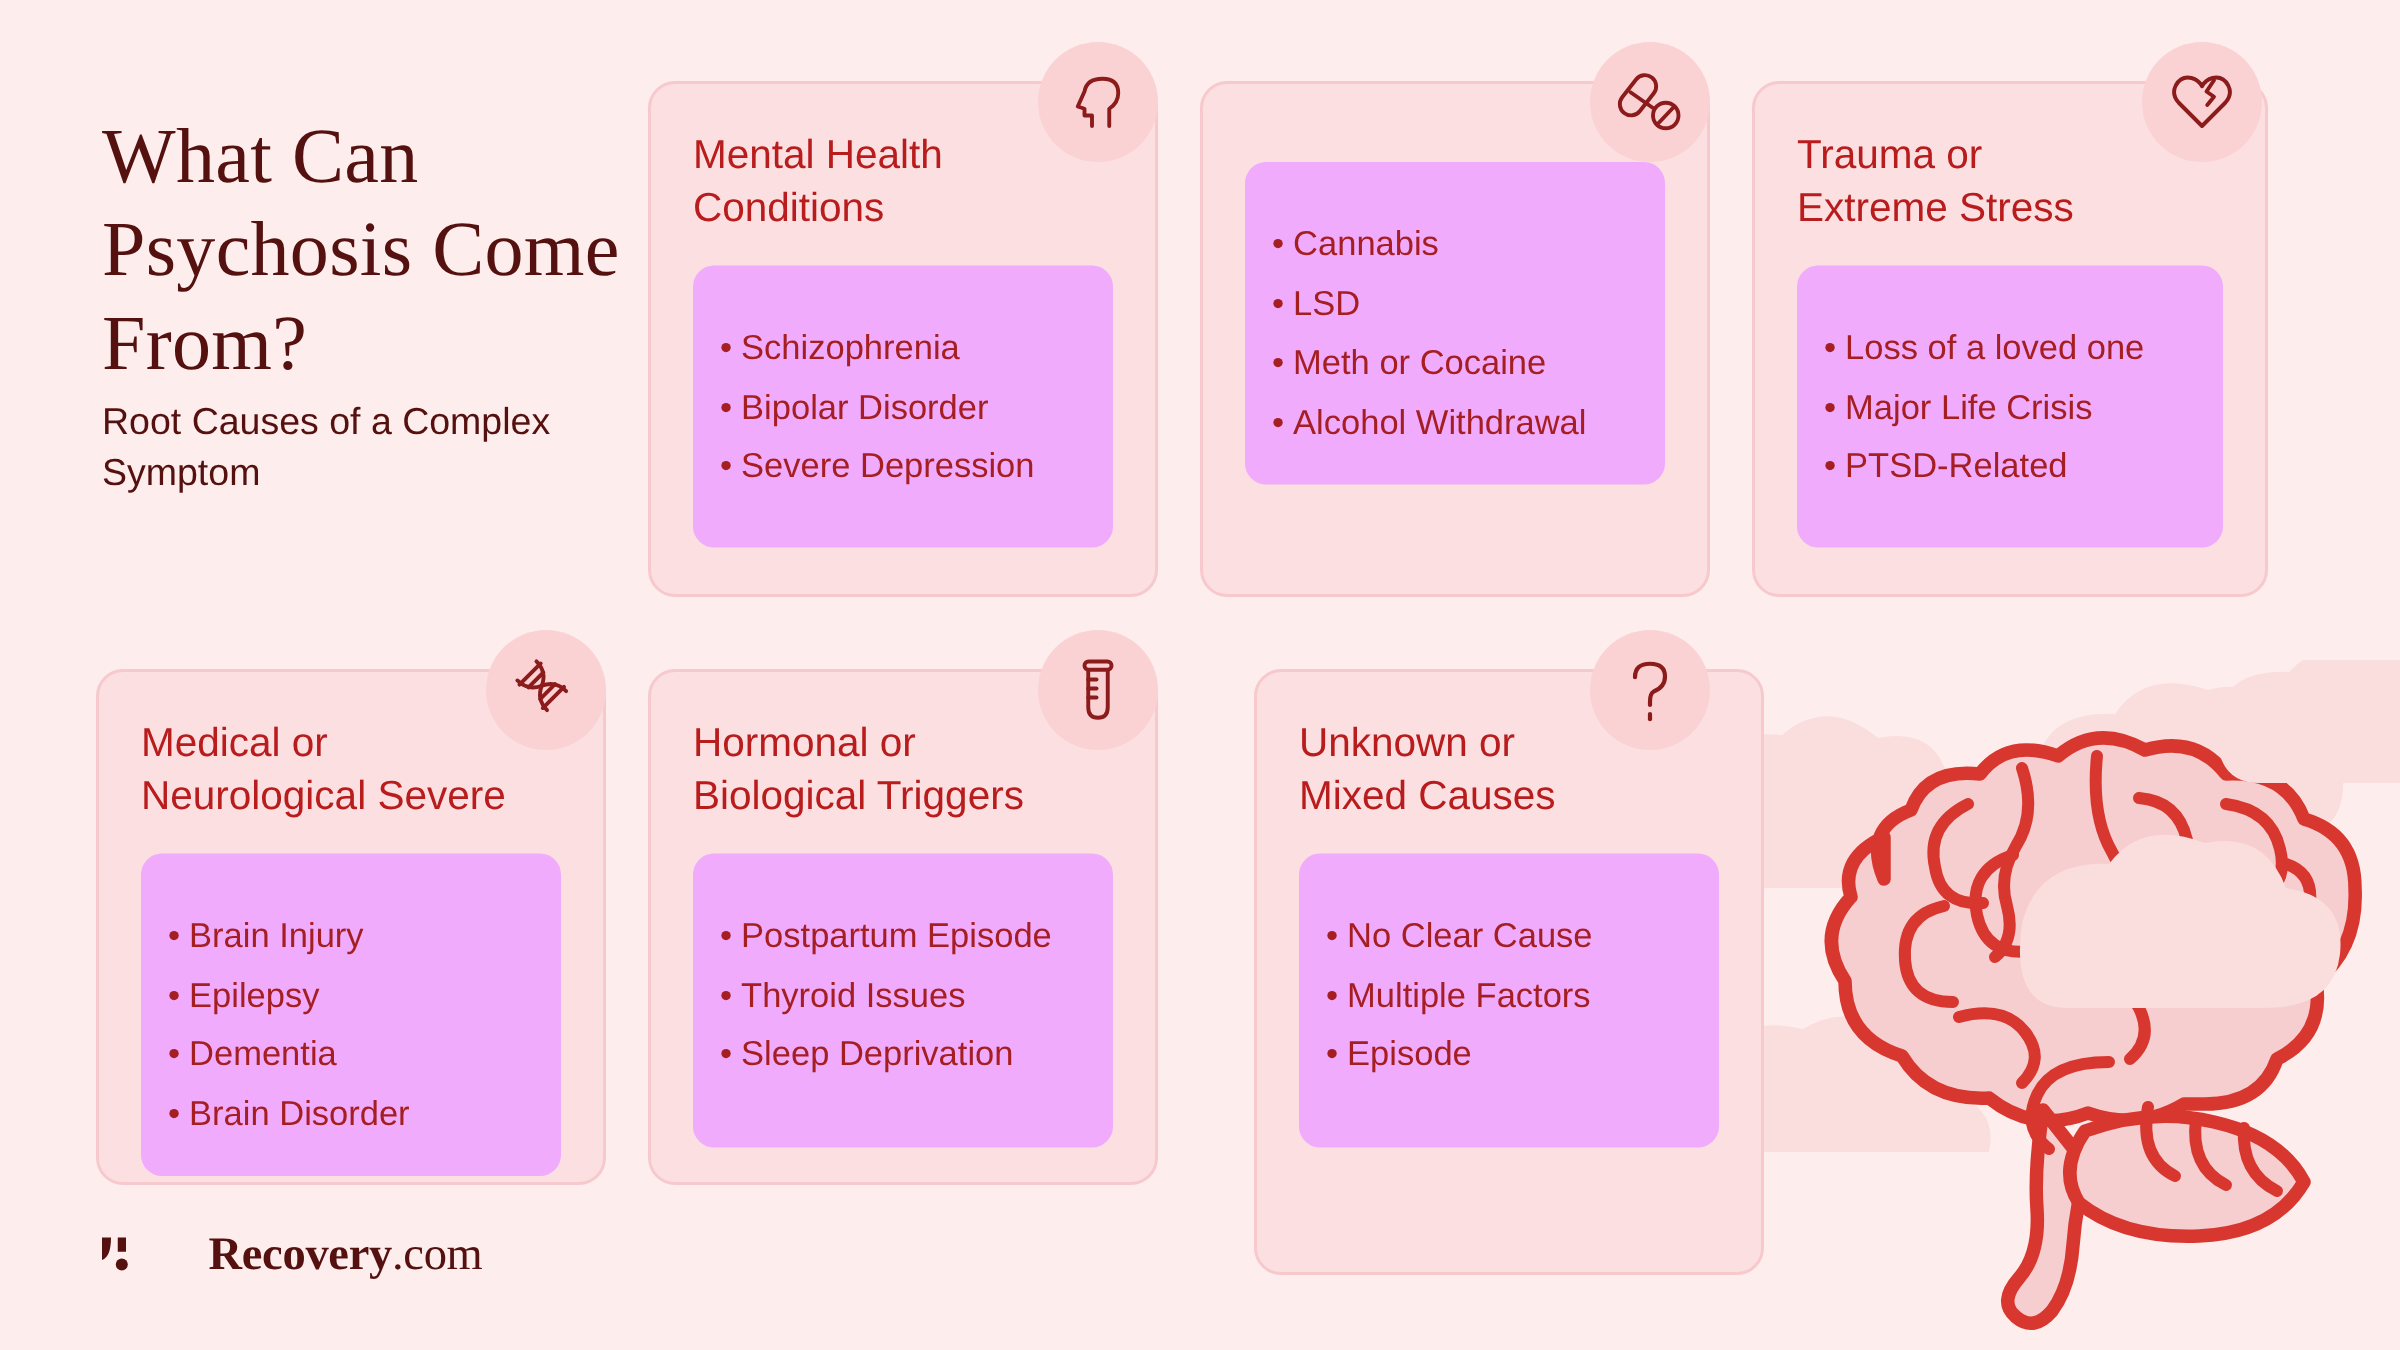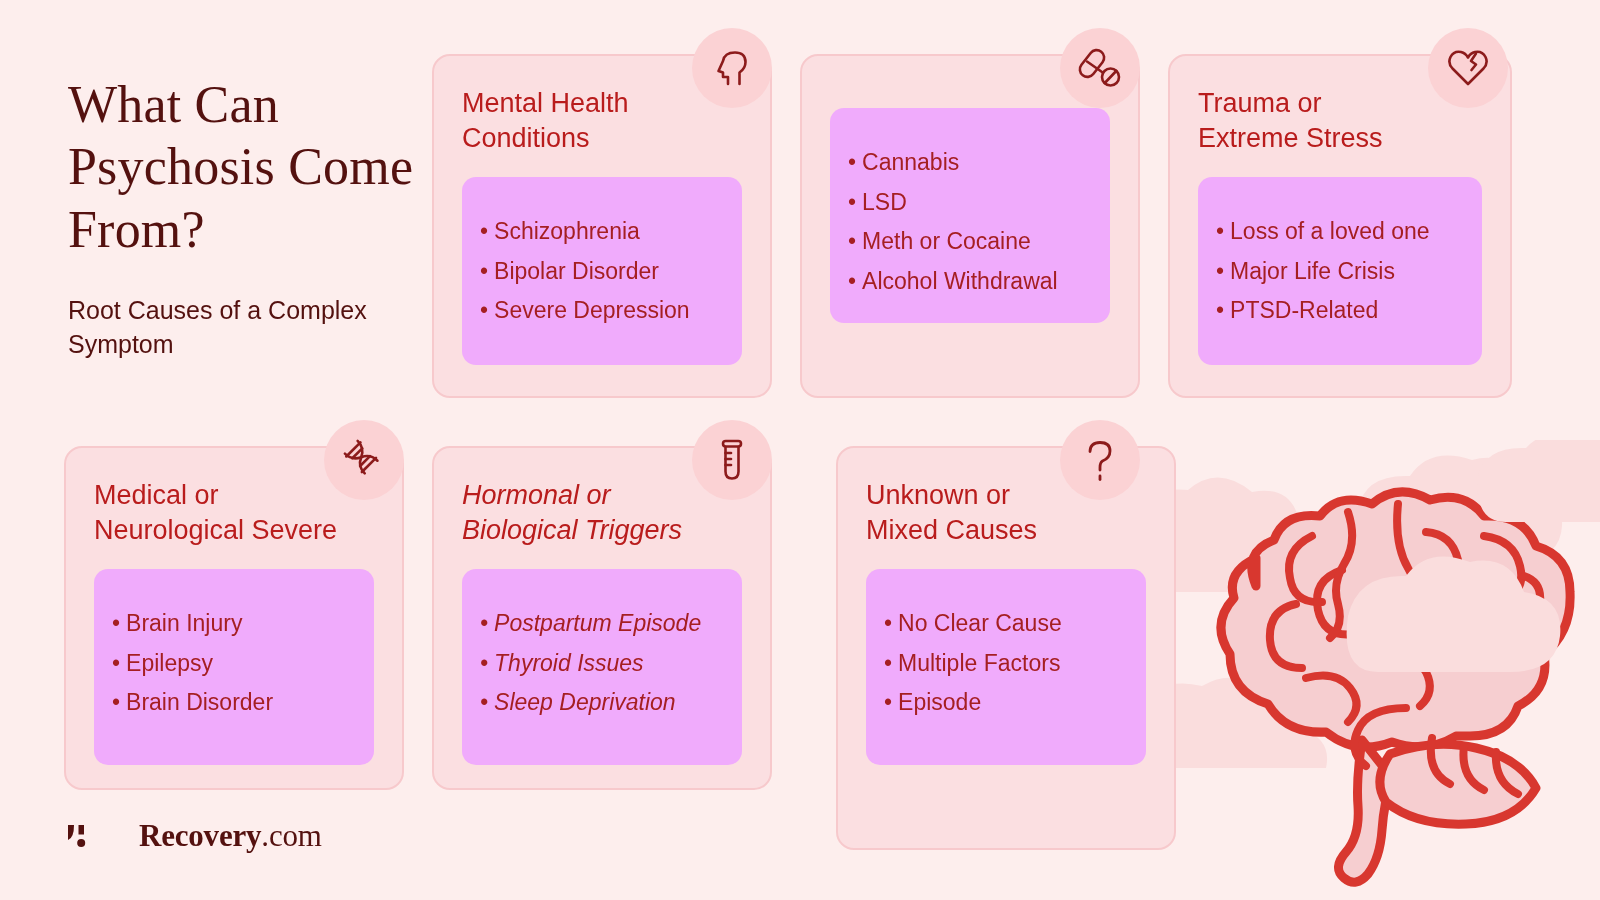"Root Causes of a Complex" .headline .sub { margin-top: 33px -> 4px }
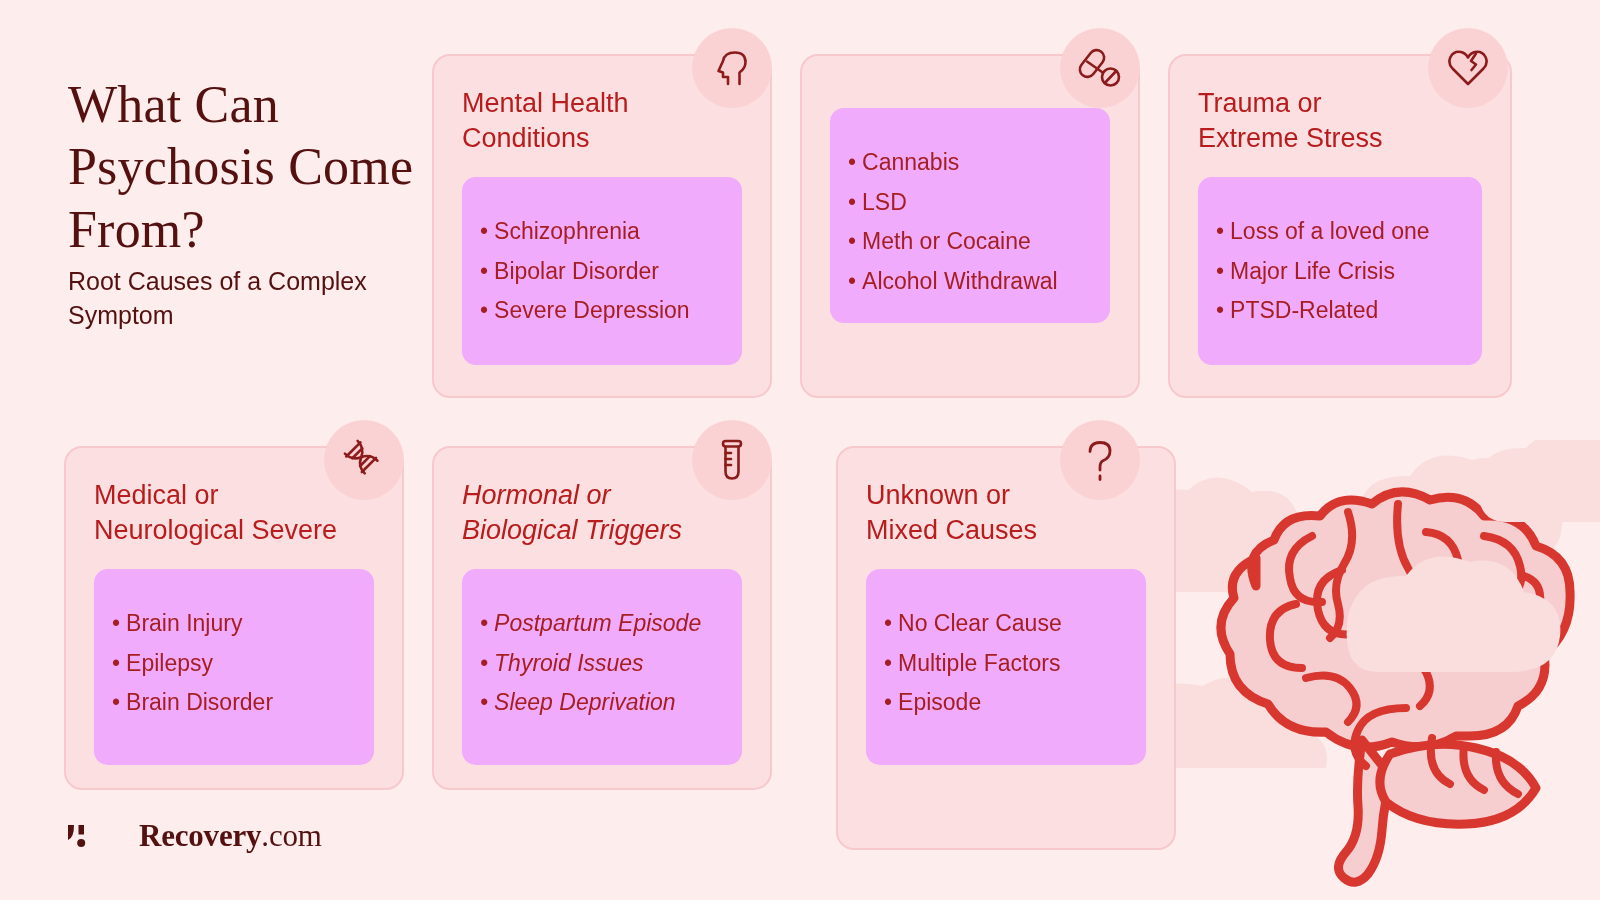"Hormonal or" #card-hormonal { font-style: italic -> none }
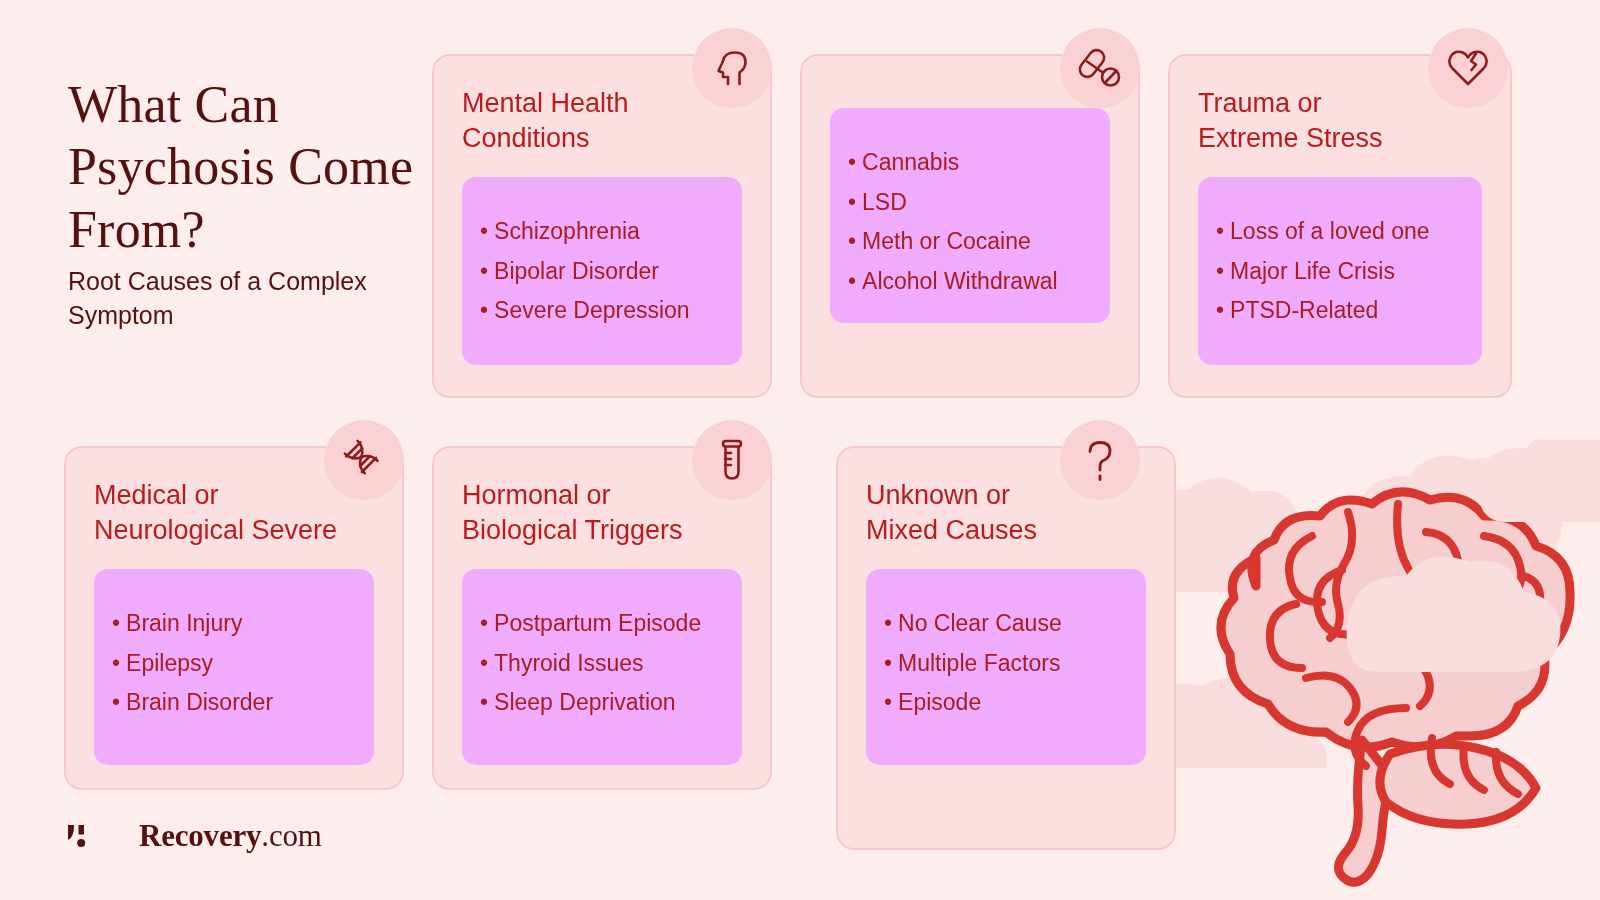"• Dementia" li { html: none -> <li><span>•</span><span>Dementia</span></li> }
